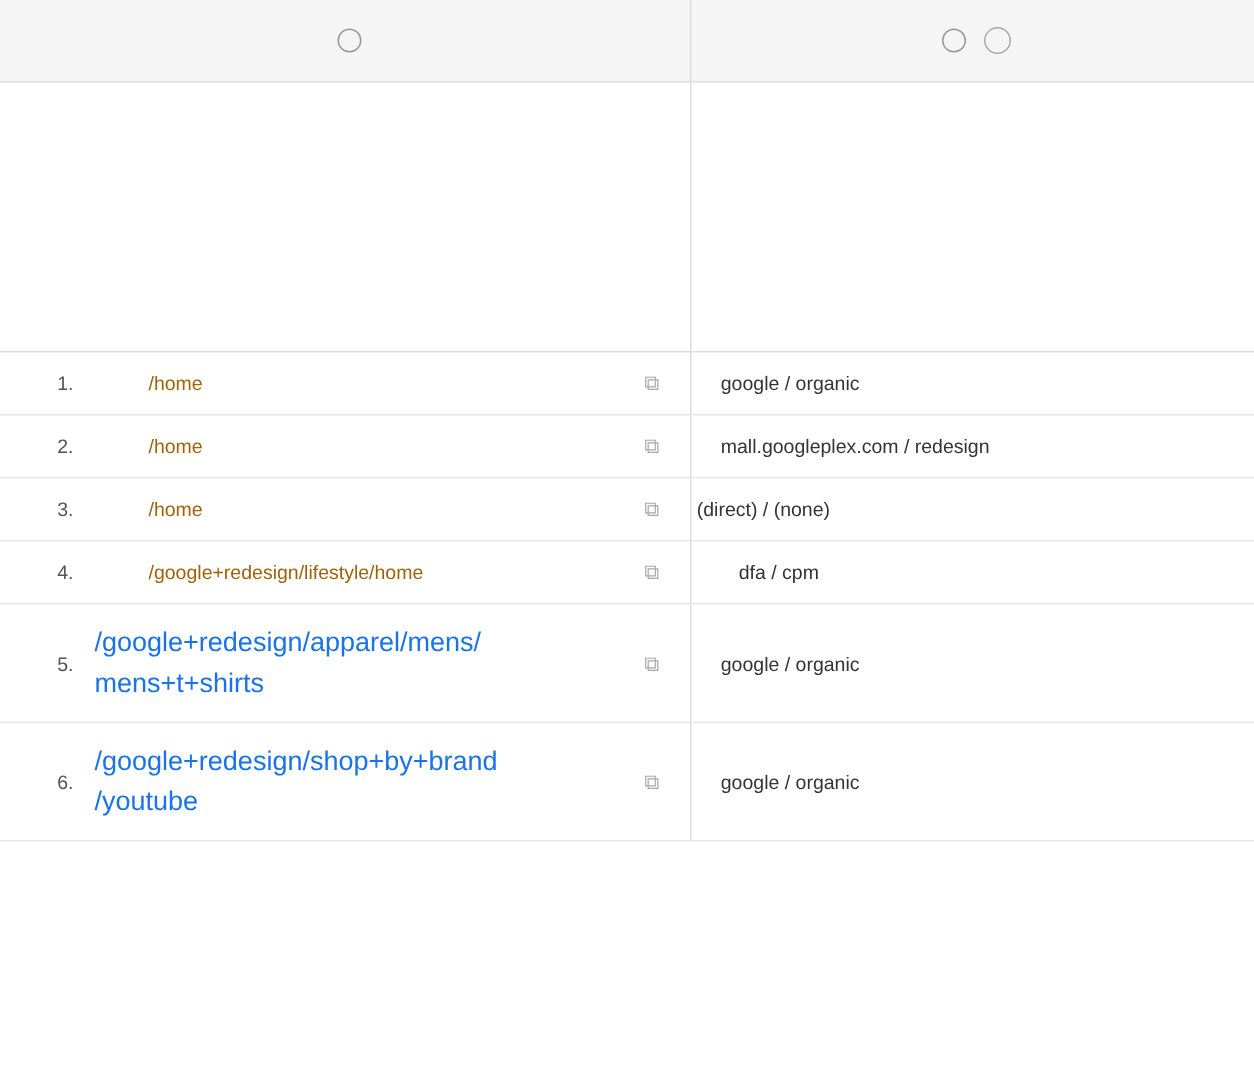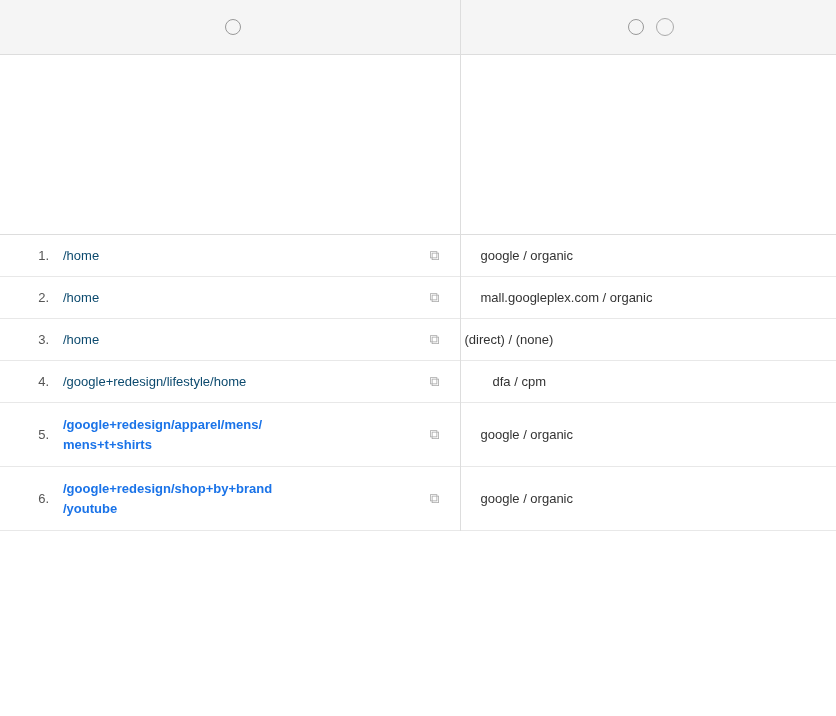"/home" .link-text { color: #0c4a6e -> #a16207; margin-left: none -> 36px }
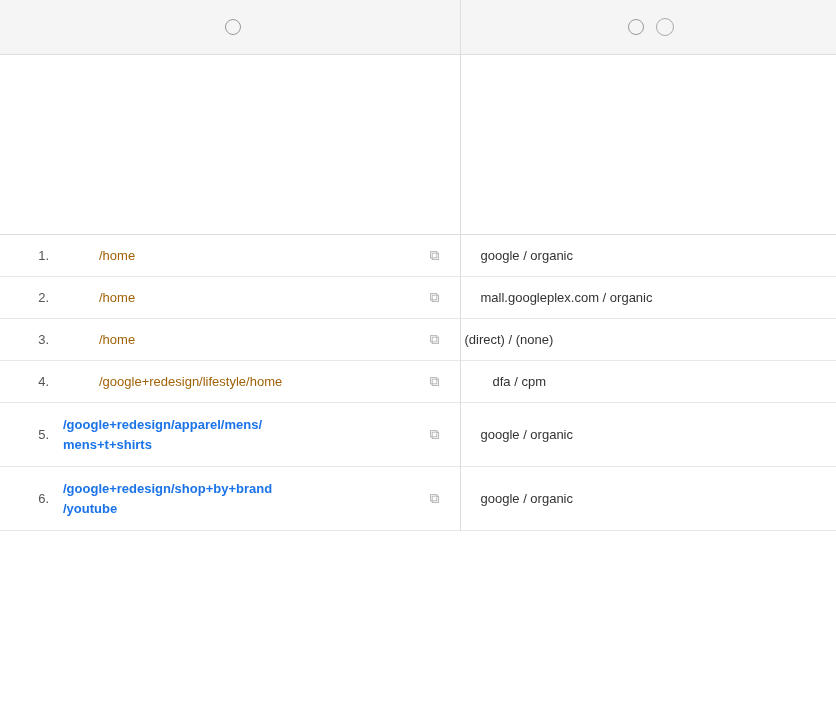"mall.googleplex.com / organic" td.col-source { text: organic -> redesign }
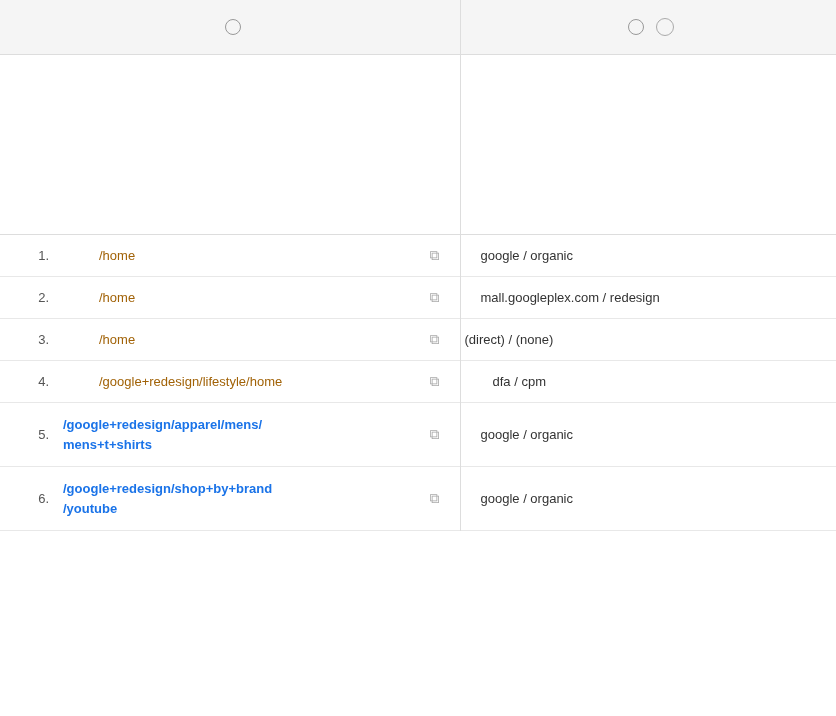"/google+redesign/apparel/mens/" .two-line-link { font-size: 13px -> 18px; font-weight: bold -> none }
